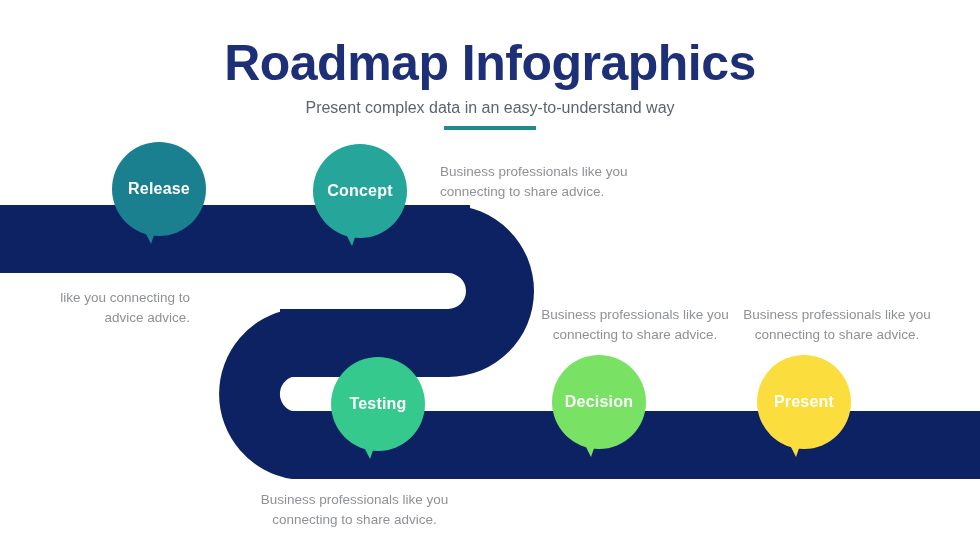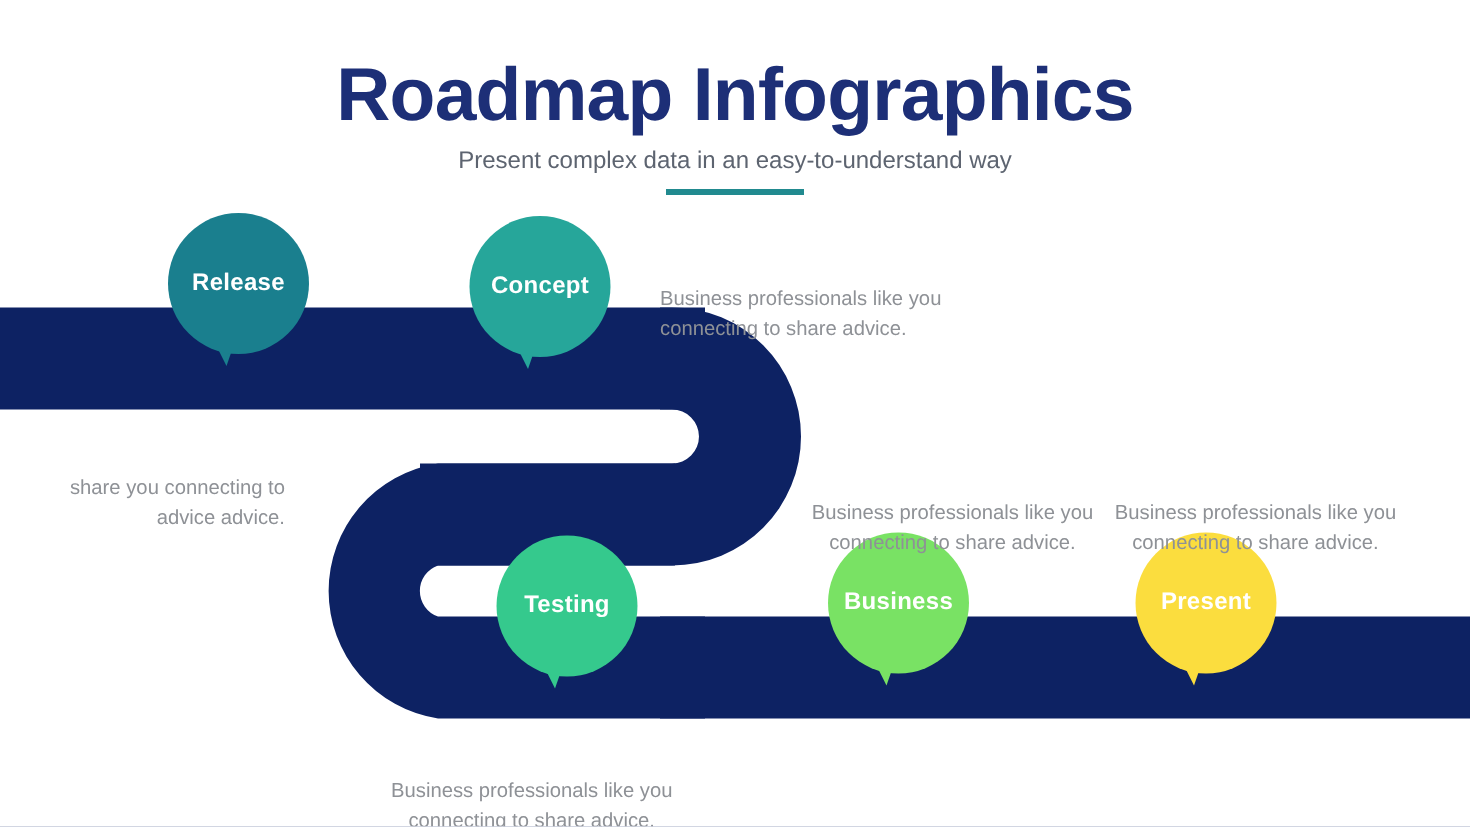"Business professionals like you" .desc { margin-top: 27px -> none }
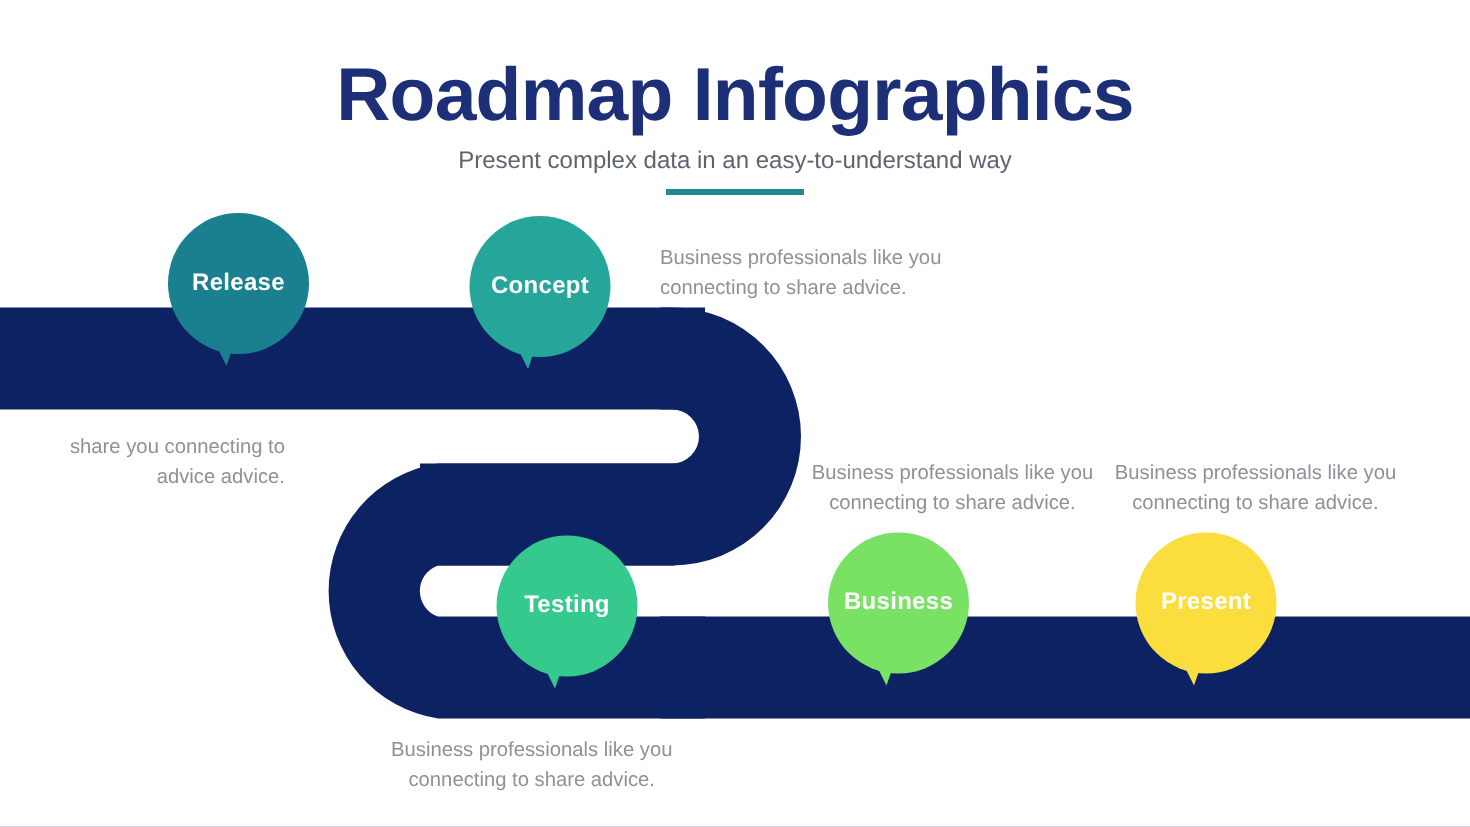"share you connecting to" div { text: share -> like }
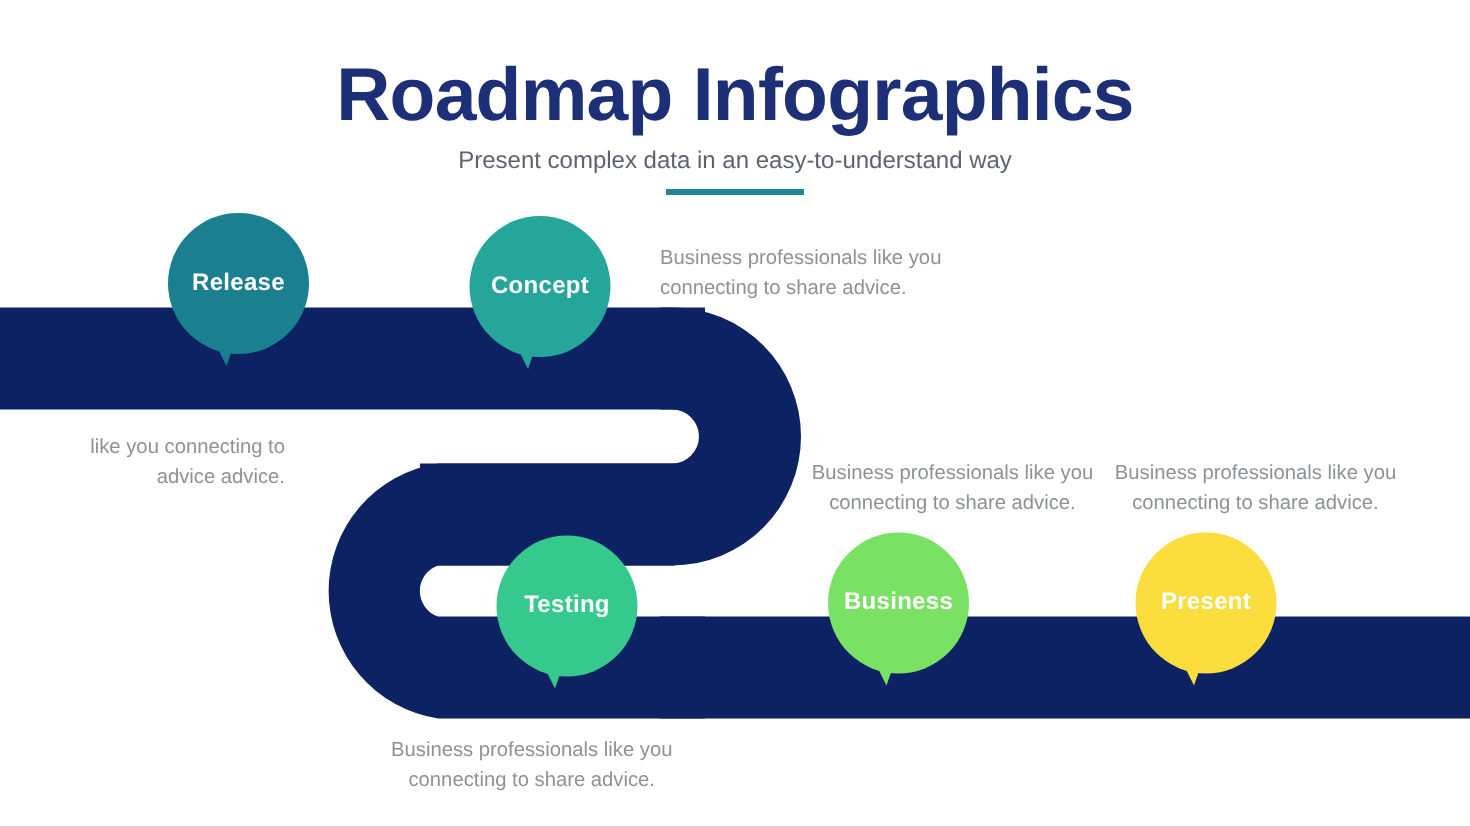"Business" div.pin-label { text: Business -> Decision }
